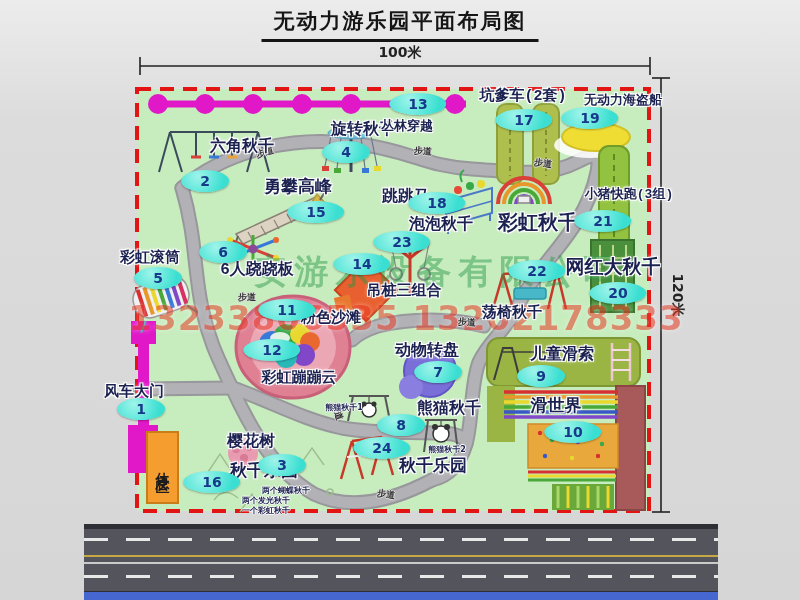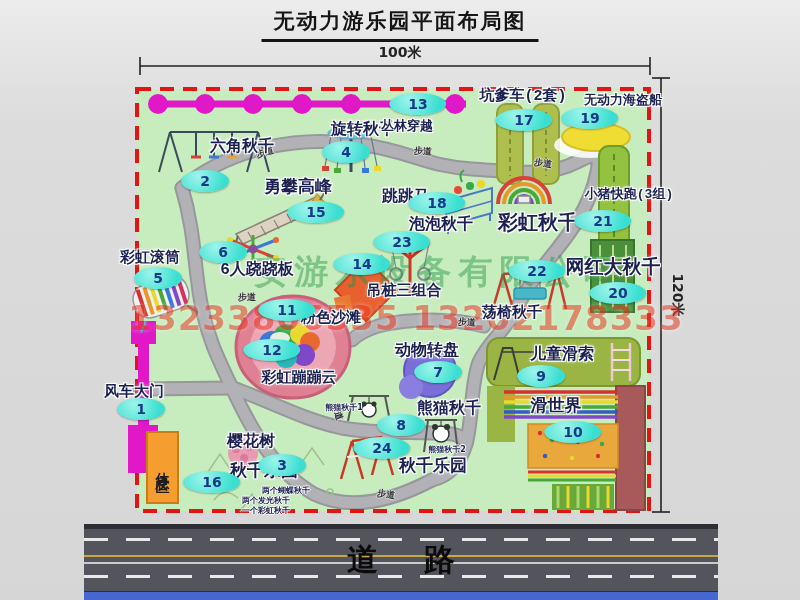"道路" div.road-label { html: <div>道路</div> -> none }
